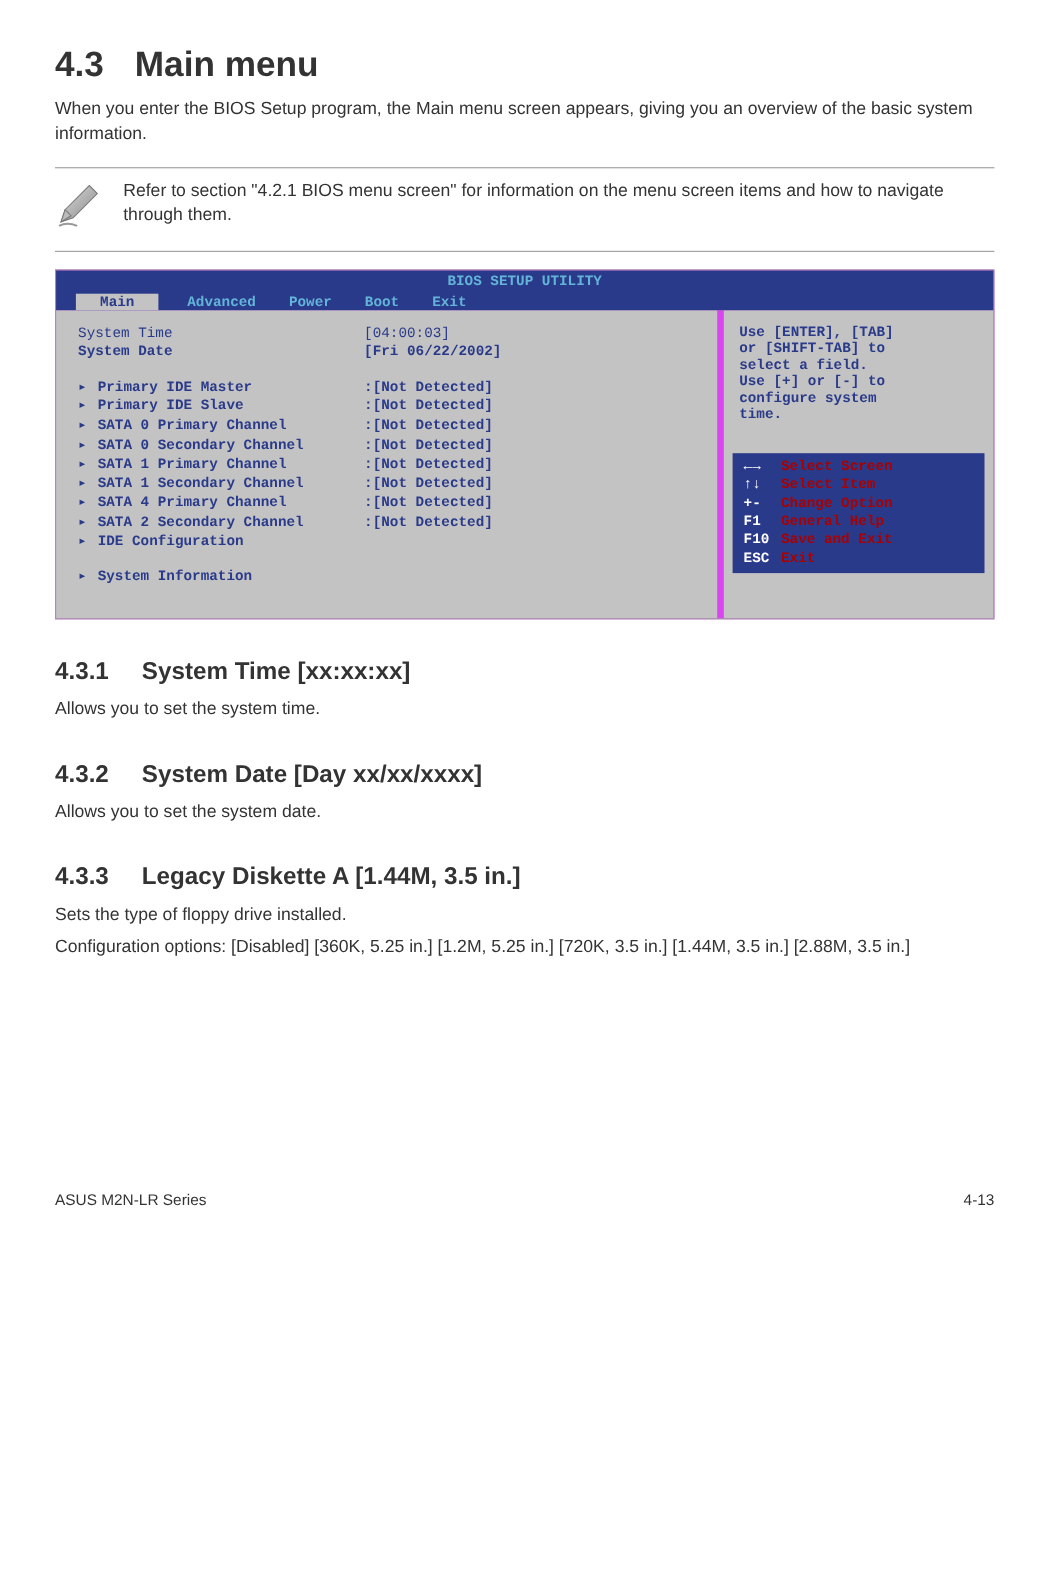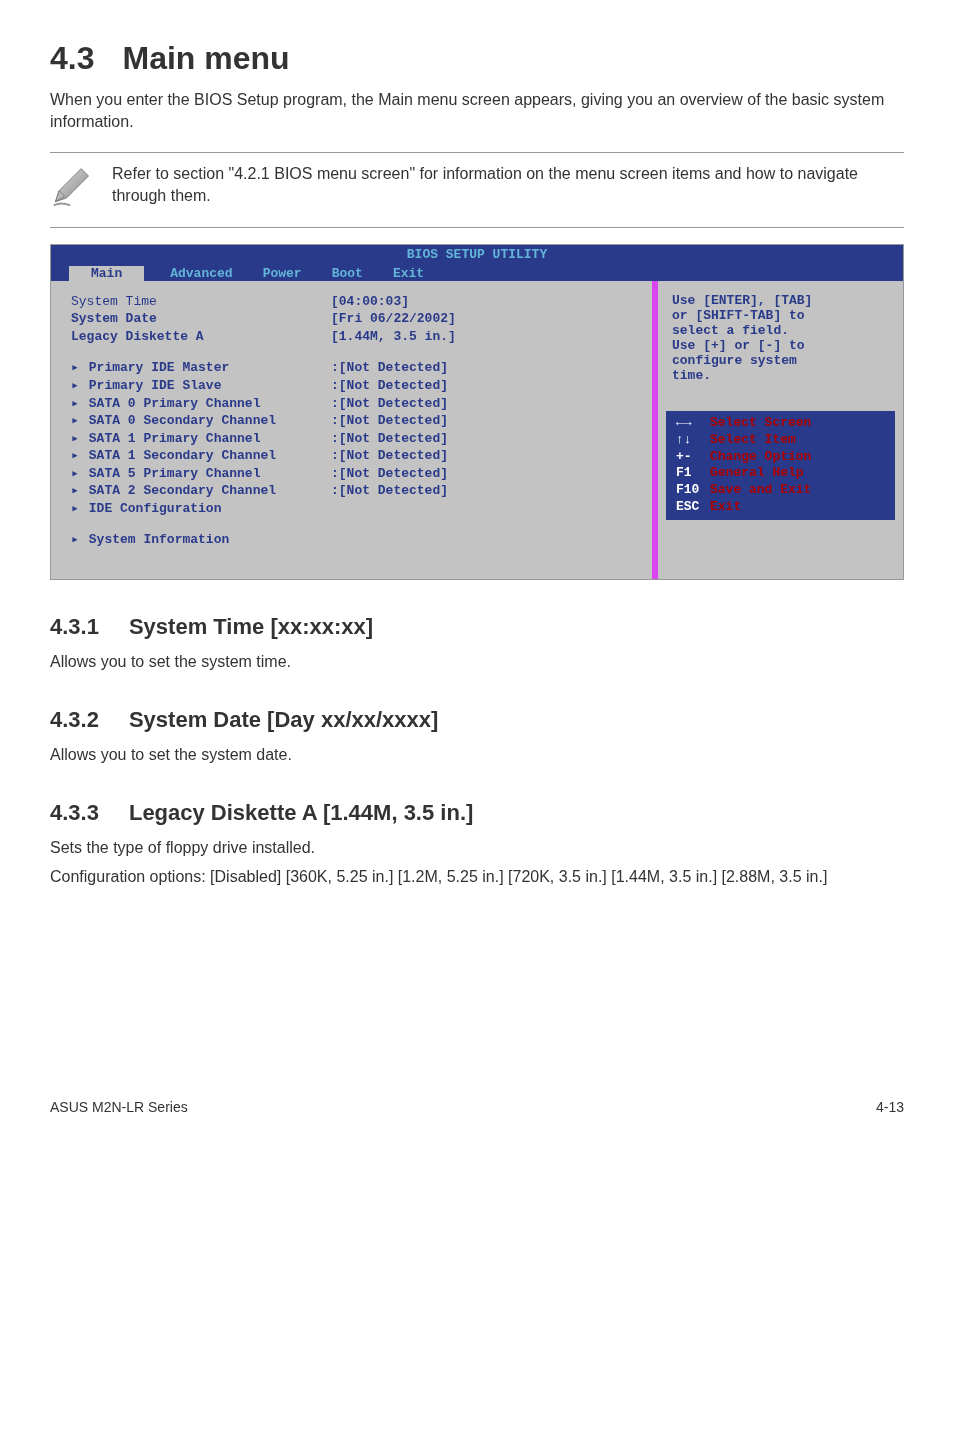"[04:00:03]" .bios-value { font-weight: bold -> none }
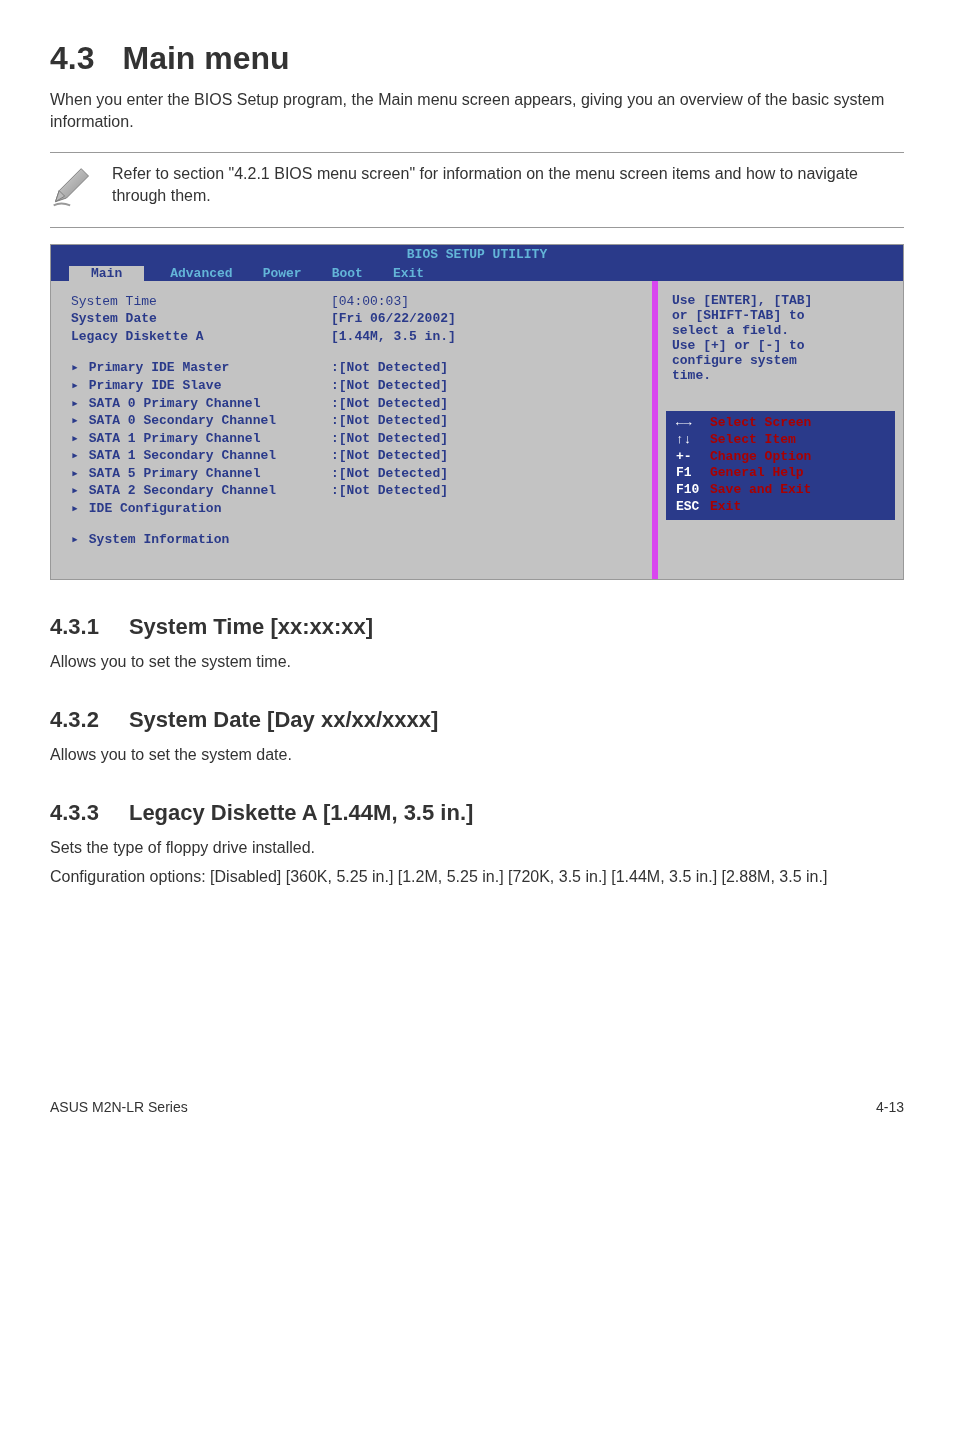"Legacy Diskette A" div.bios-line { html: <div> <span>Legacy Diskette A</span> <span>[1.44M, 3.5 in.]</span> </div> -> none }
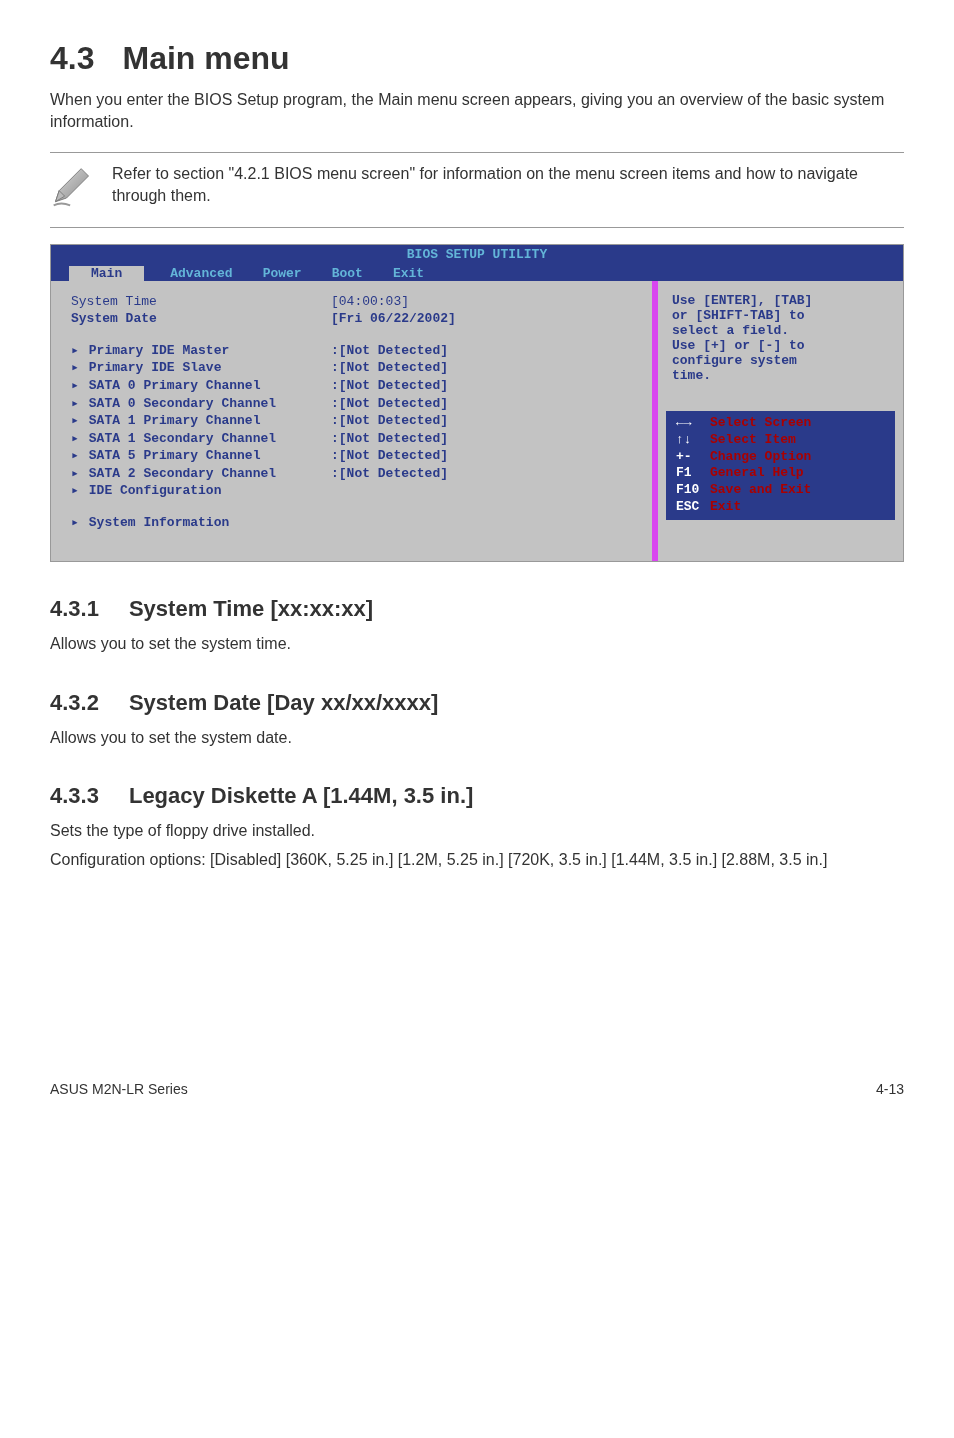"SATA 5 Primary Channel" span { text: 5 -> 4 }
